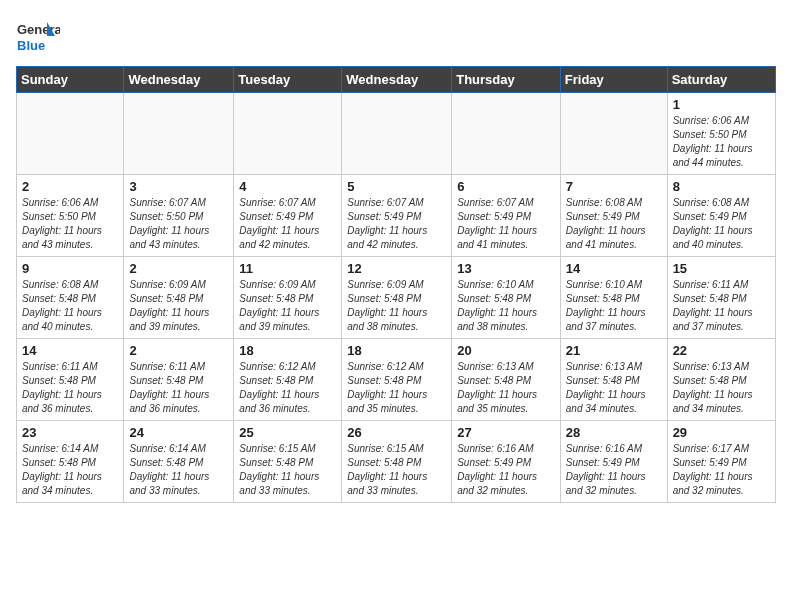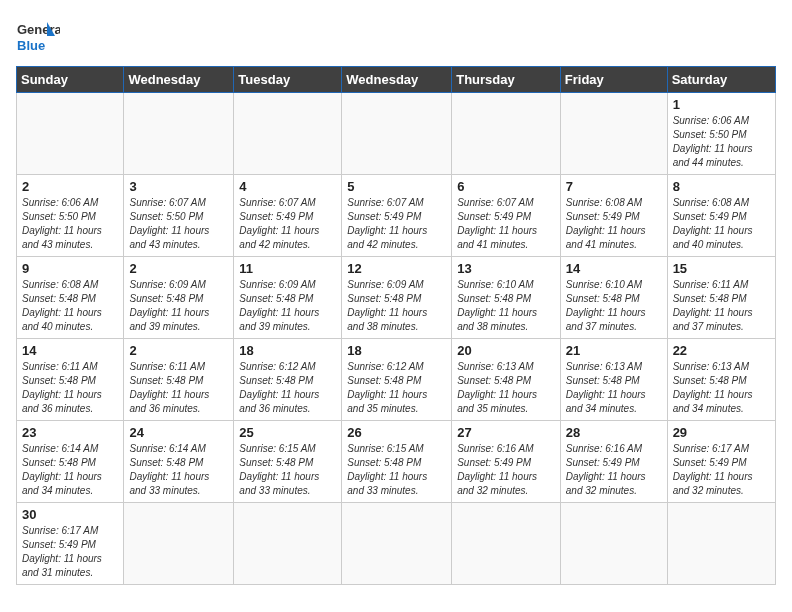"30" tr.last-row { html: <tr> <td> <span>30</span> <div>Sunrise: 6:17 AM Sunset: 5:49 PM Daylight: 11 hours and 31 minutes.</div> </td> <td></td> <td></td> <td></td> <td></td> <td></td> <td></td> </tr> -> none }
